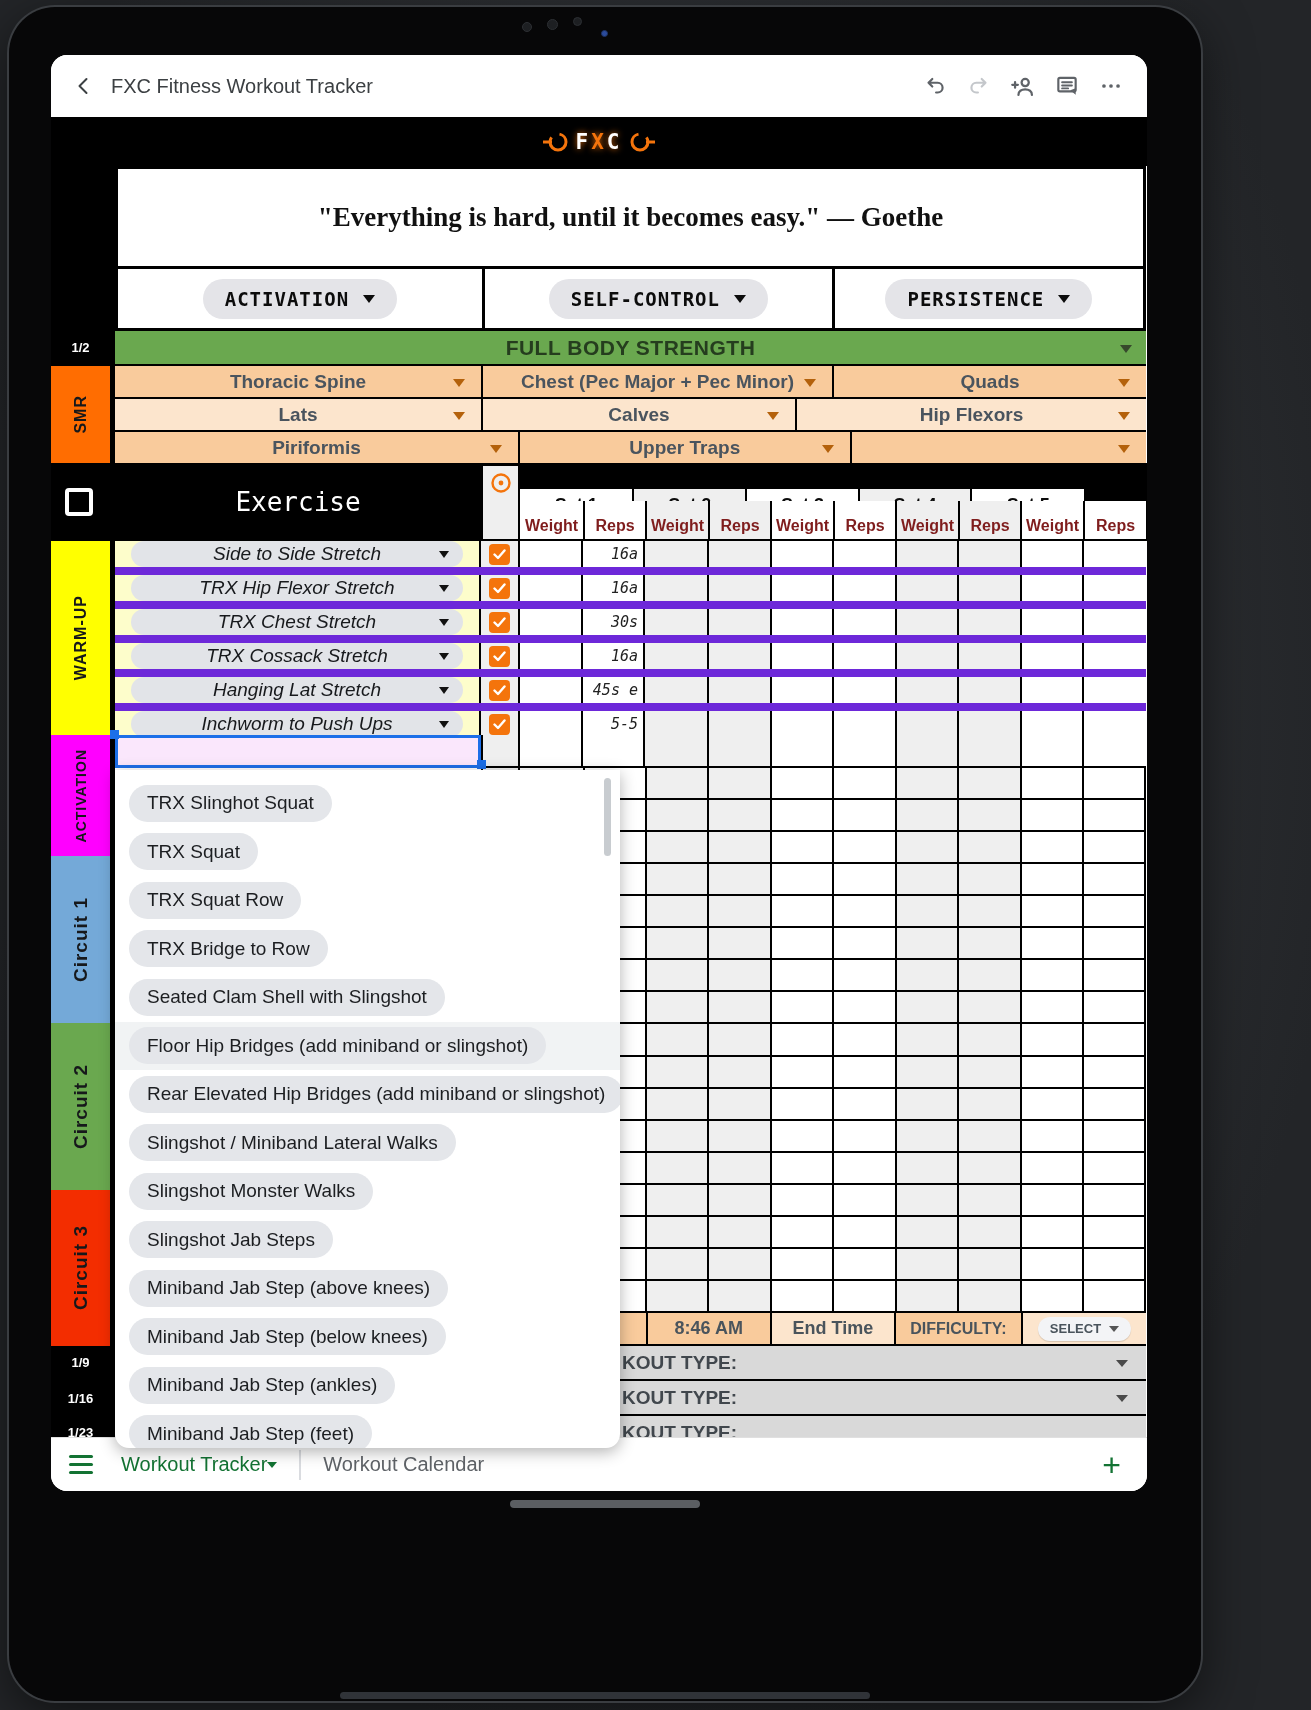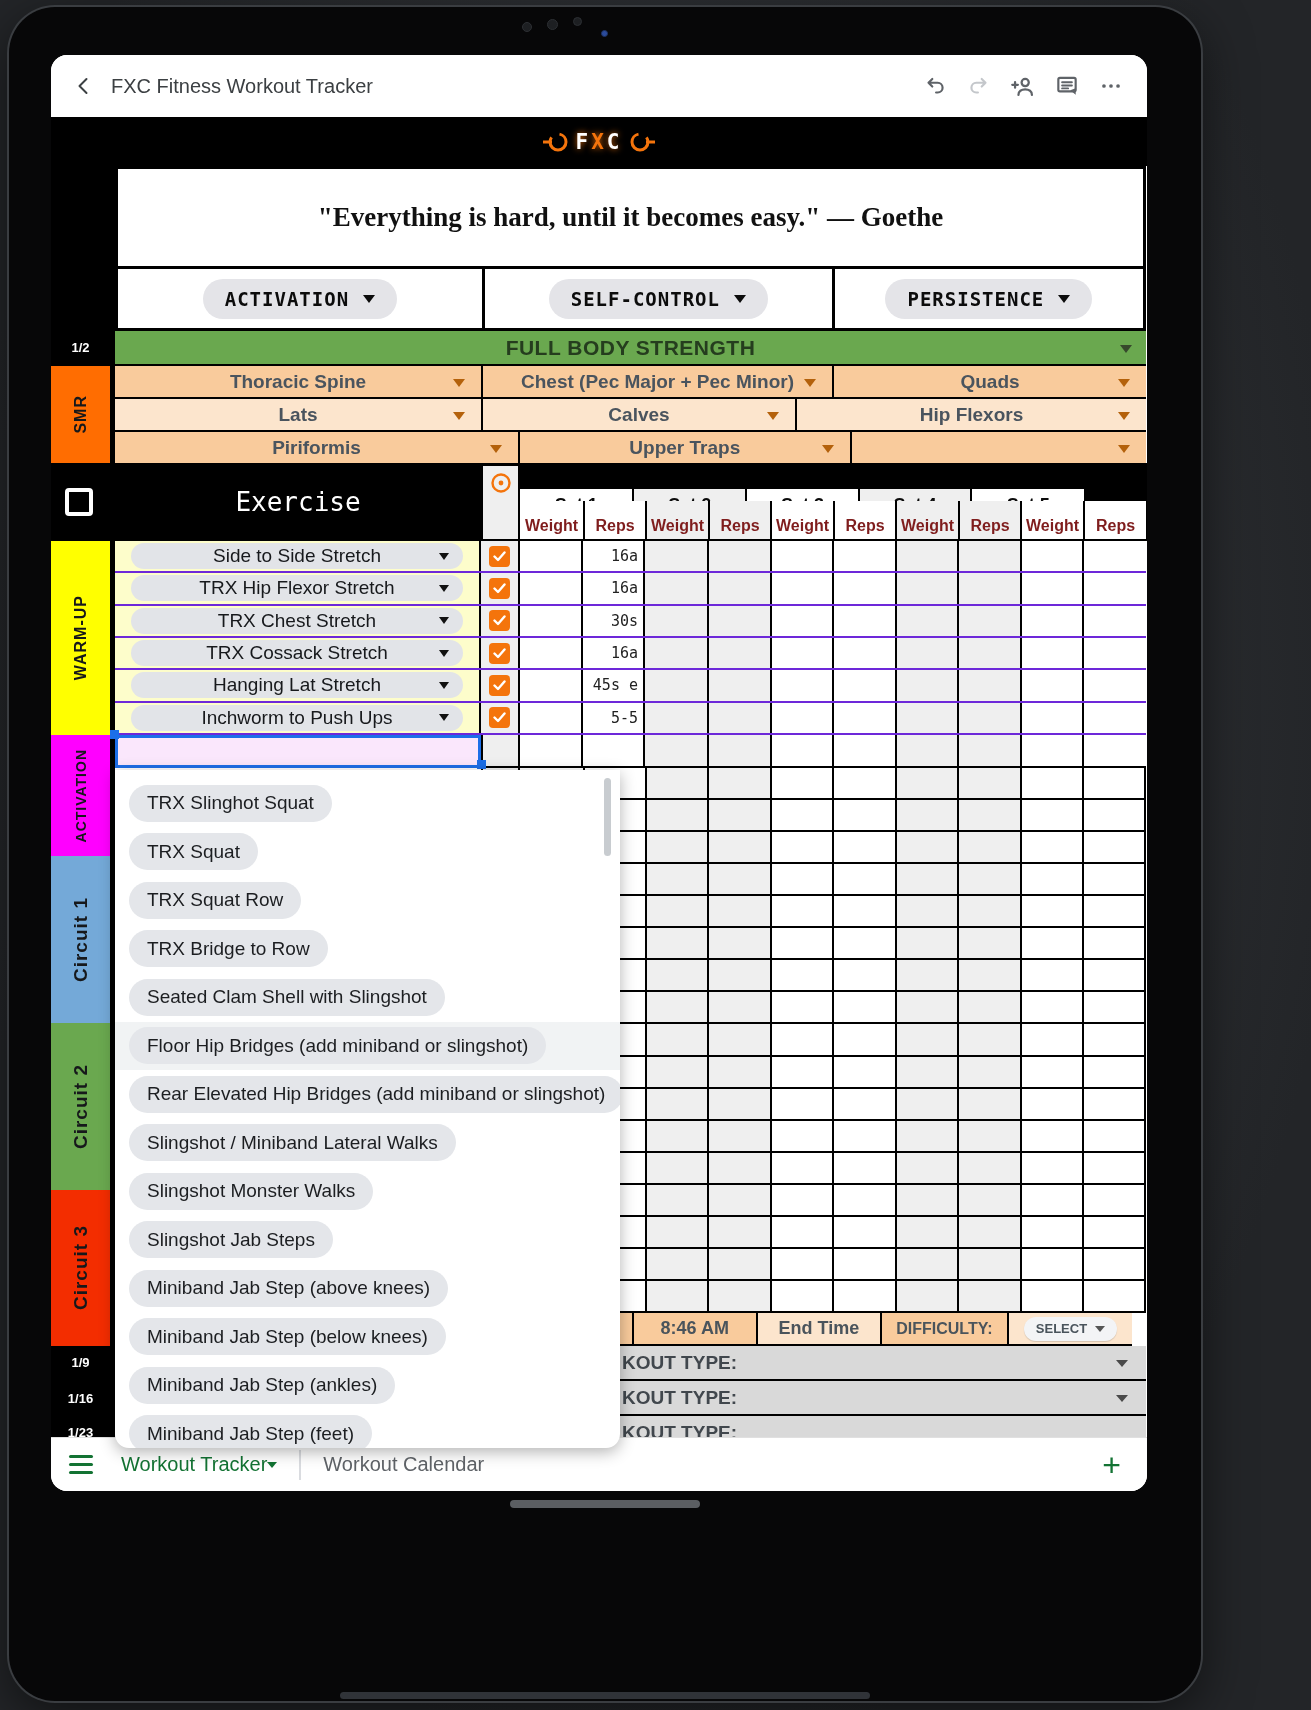"Side to Side Stretch" .warm-row { border-bottom: 2px solid #6d28d9 -> 8px solid #6d28d9; font-style: none -> italic }
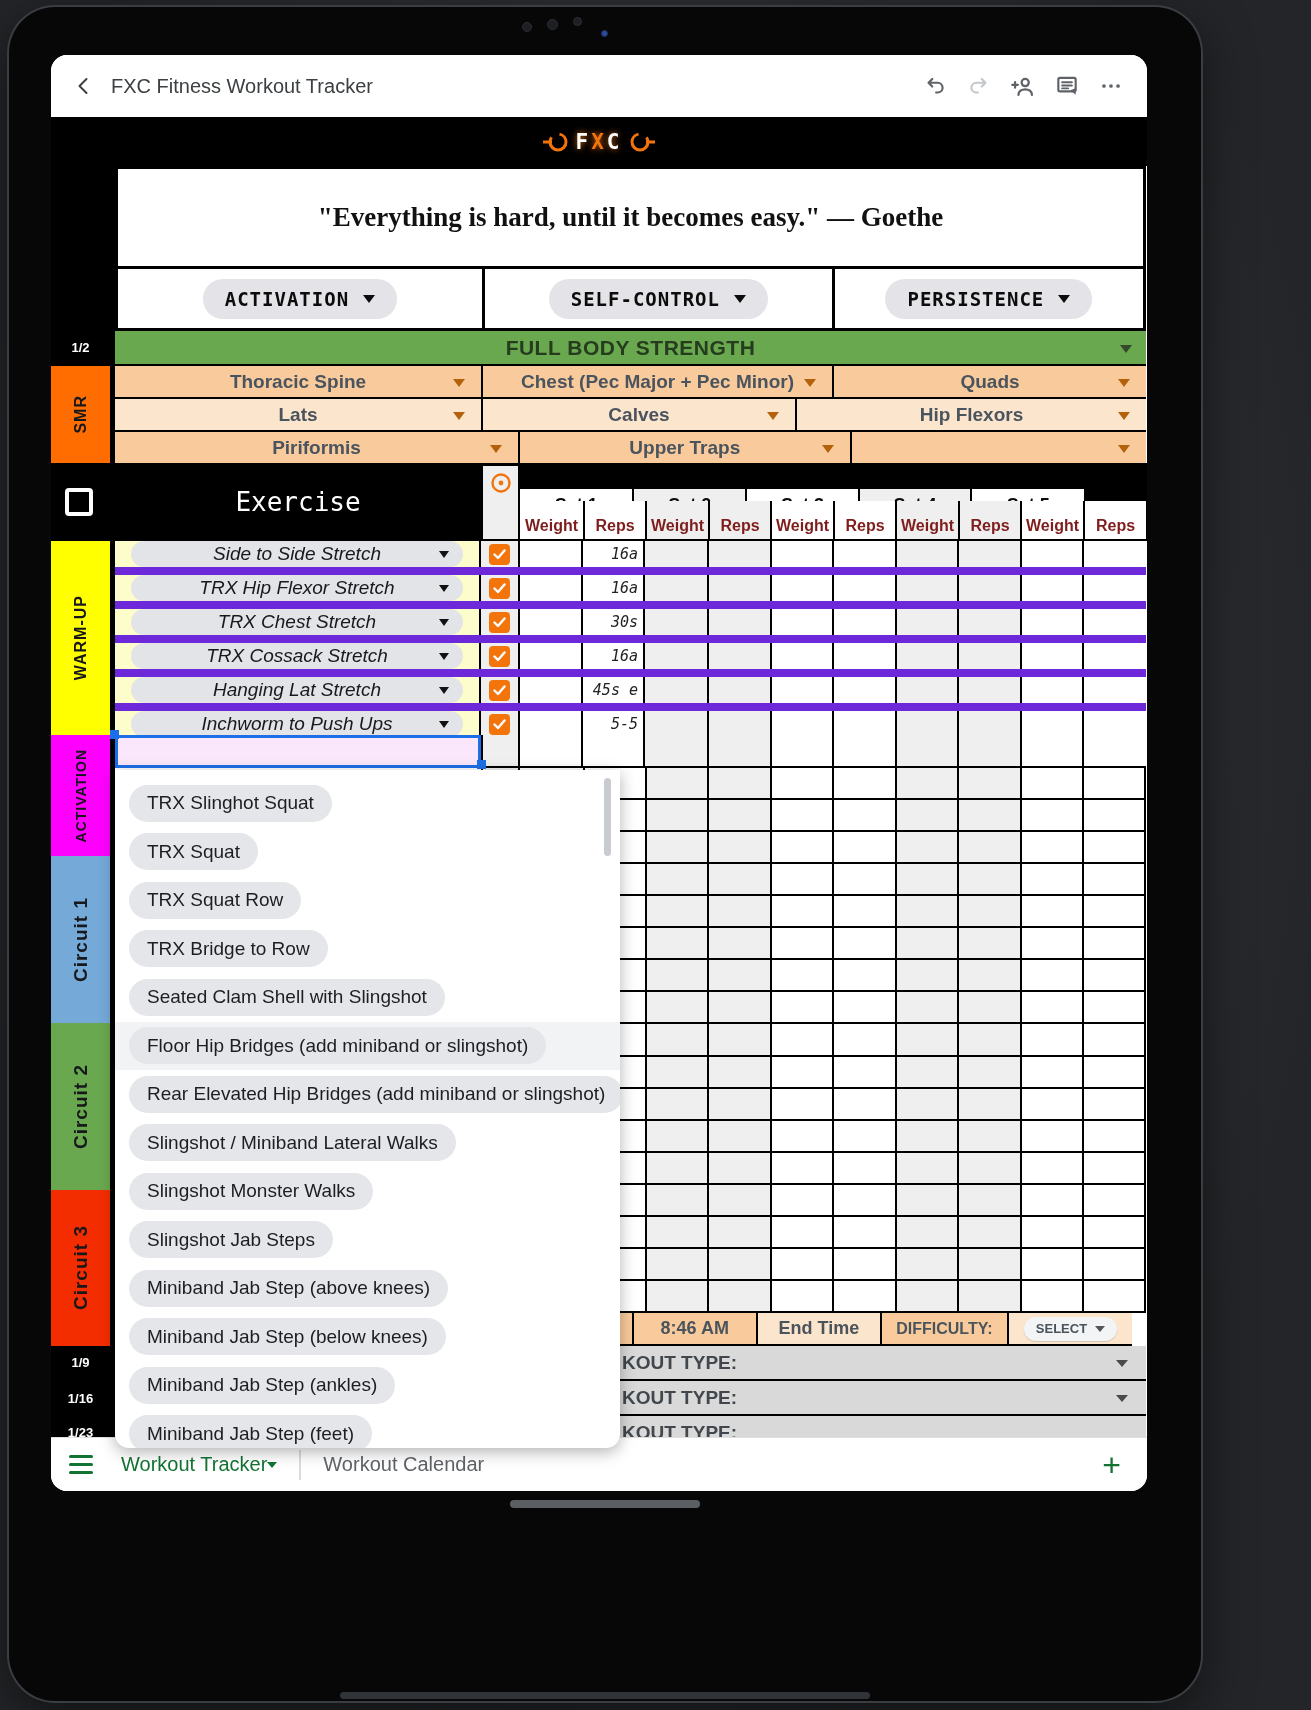"8:46 AM" .time-row { left: 416px -> 430px }
